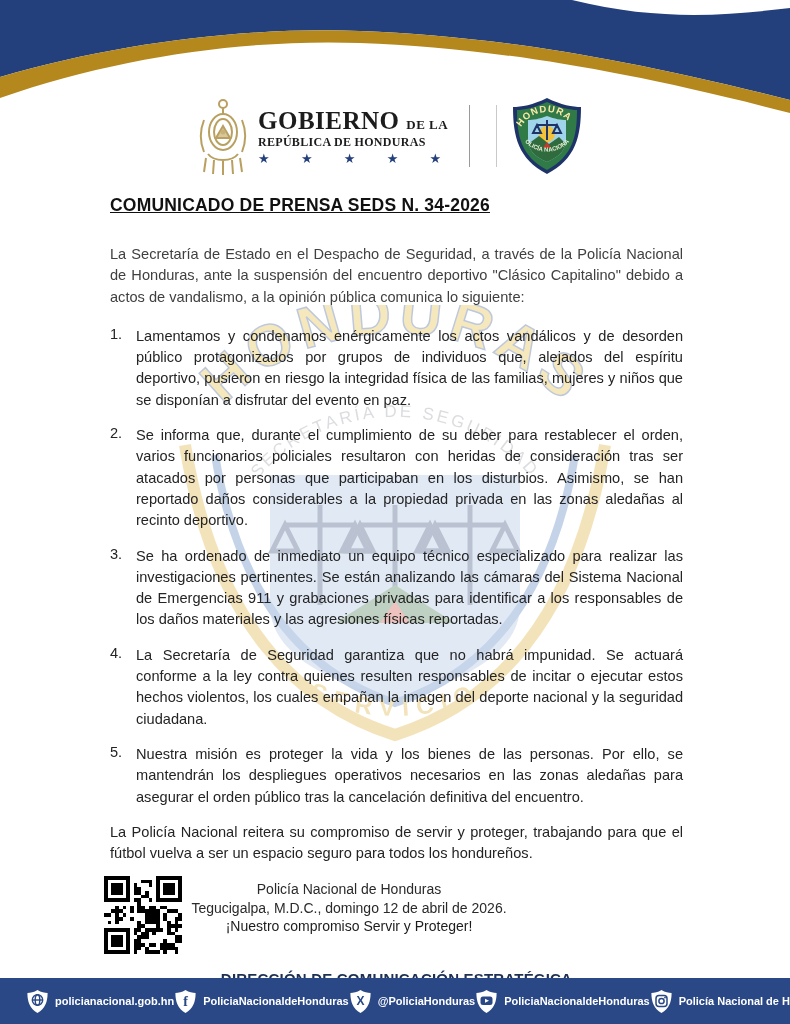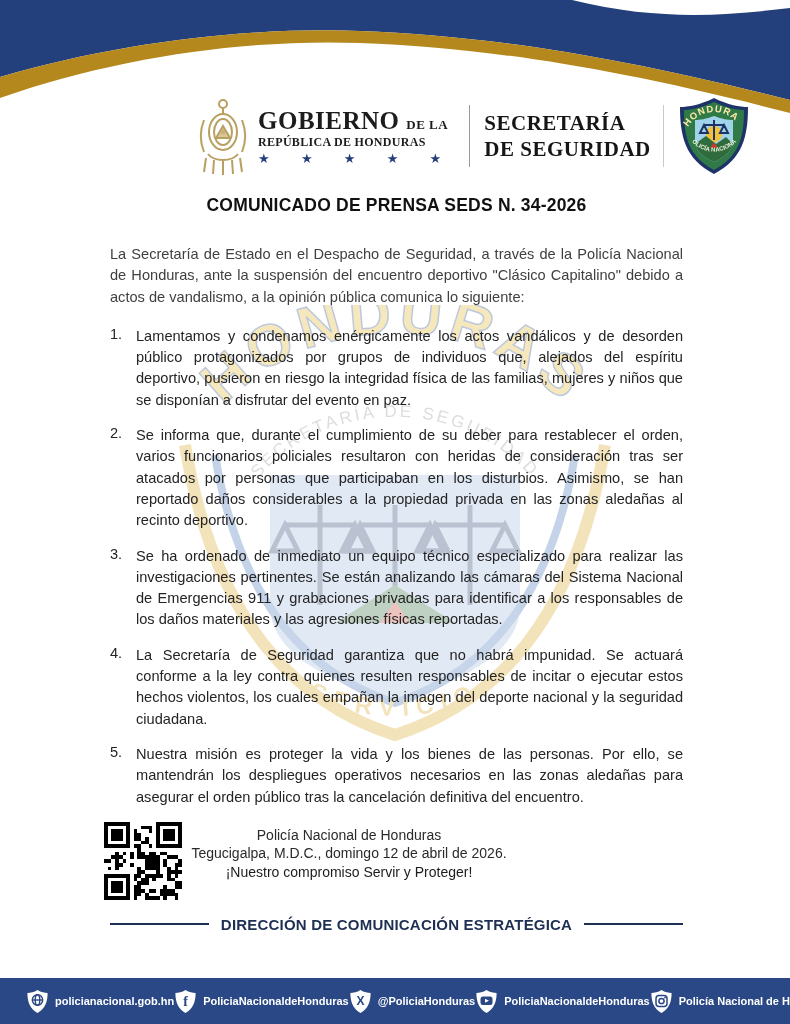"SECRETARÍA" div.sec-text { html: <div> <div>SECRETARÍA</div> <div>DE SEGURIDAD</div> </div> -> none }
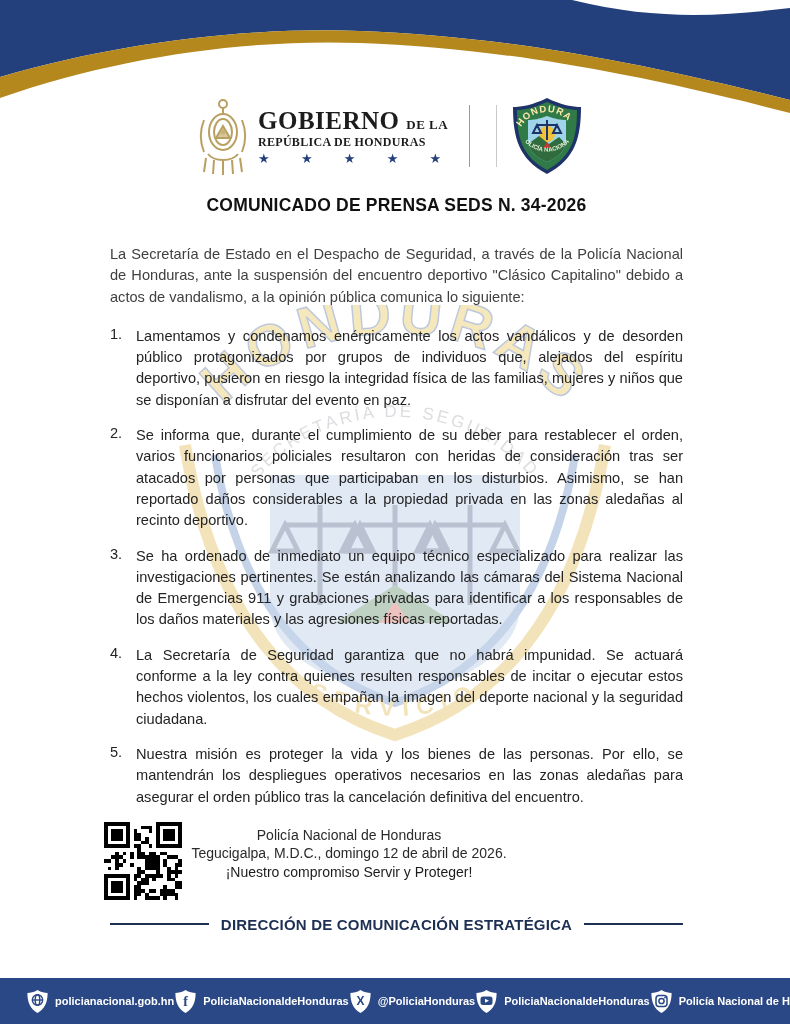"COMUNICADO DE PRENSA SEDS N." .doc-title { text-align: center -> none; text-decoration: none -> underline }
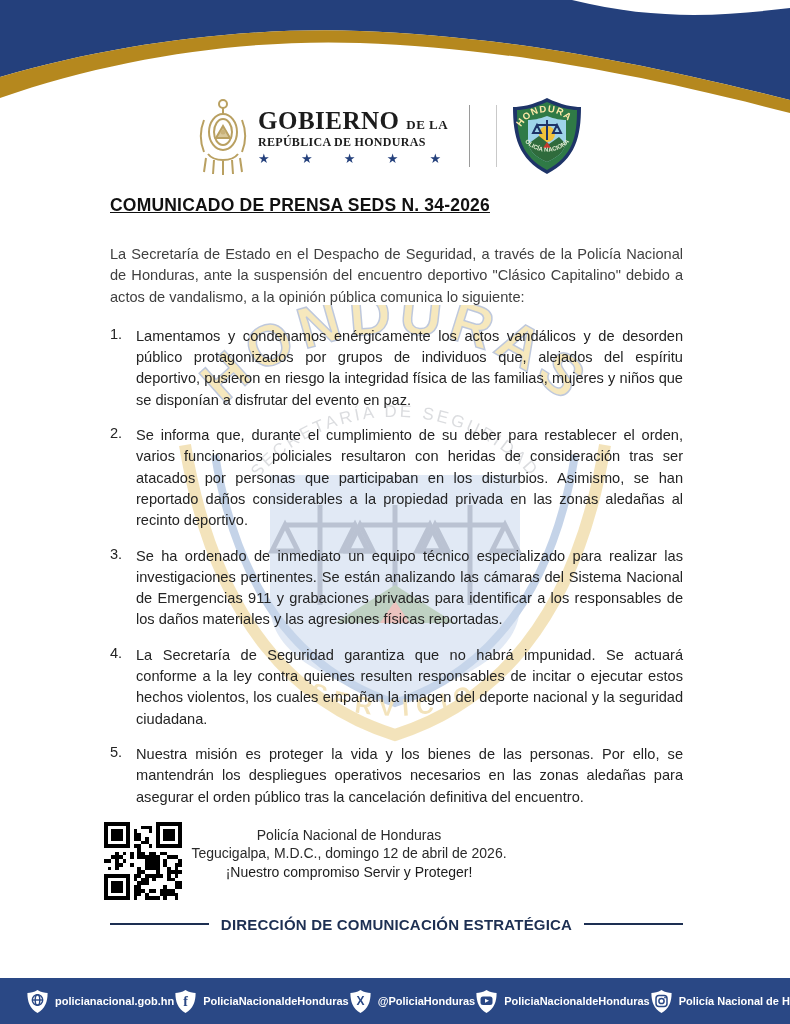"La Policía Nacional reitera su" p.closing { html: none -> <p>La Policía Nacional reitera su compromiso de servir y proteger, trabajando para que el fútbol vuelva a ser un espacio seguro para todos los hondureños.</p> }
